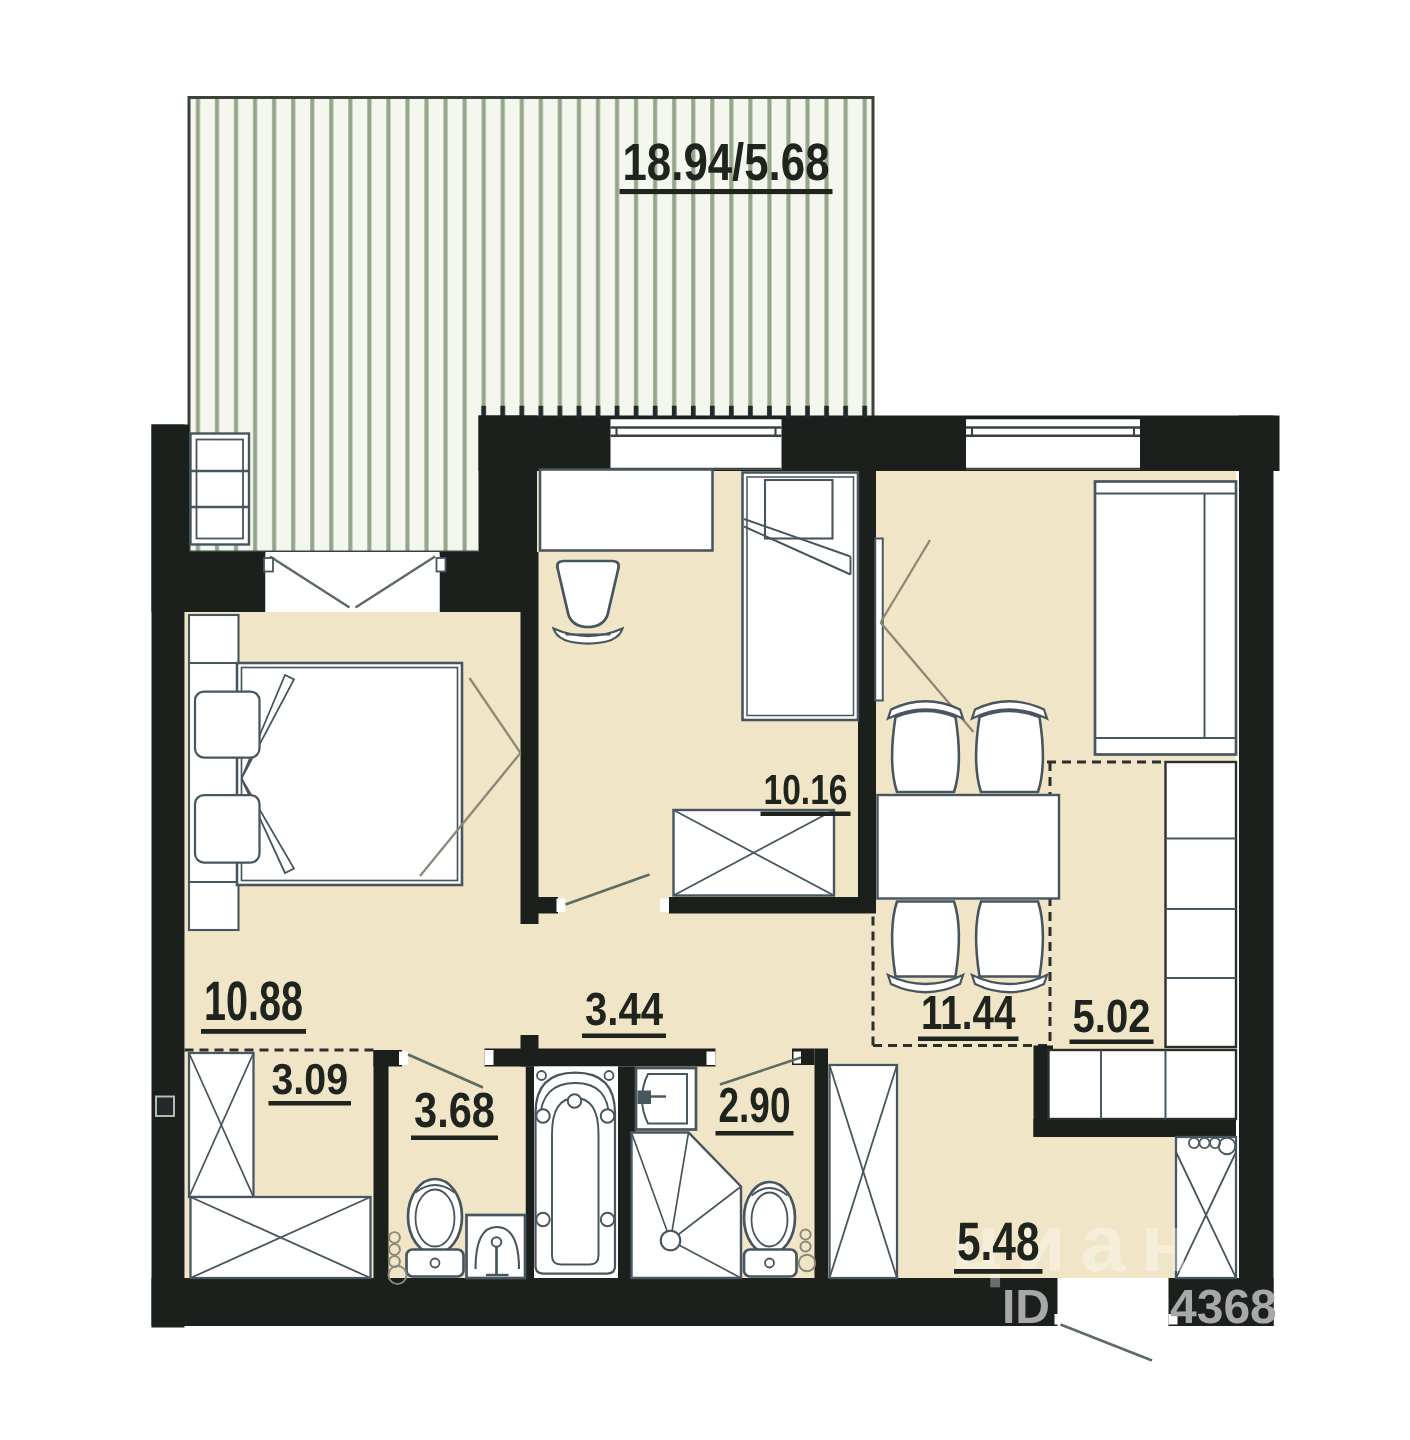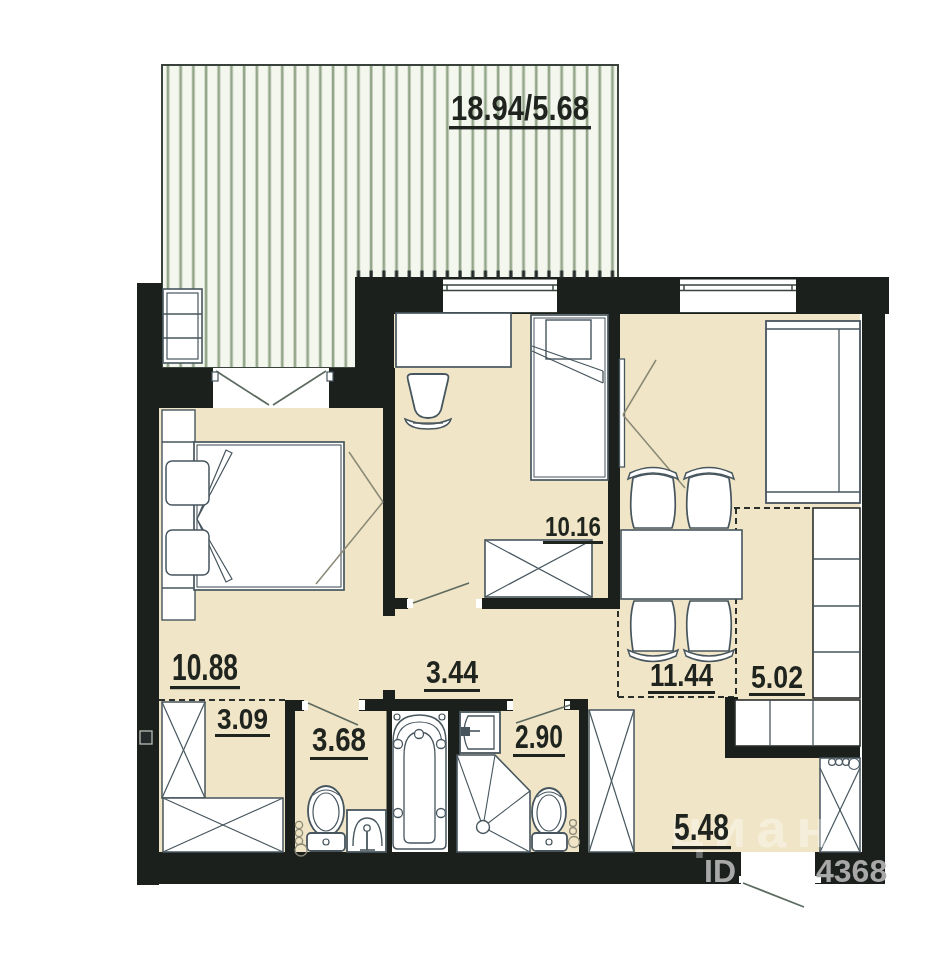"18.94/5.68" #plan { margin-left: 36px -> none }
